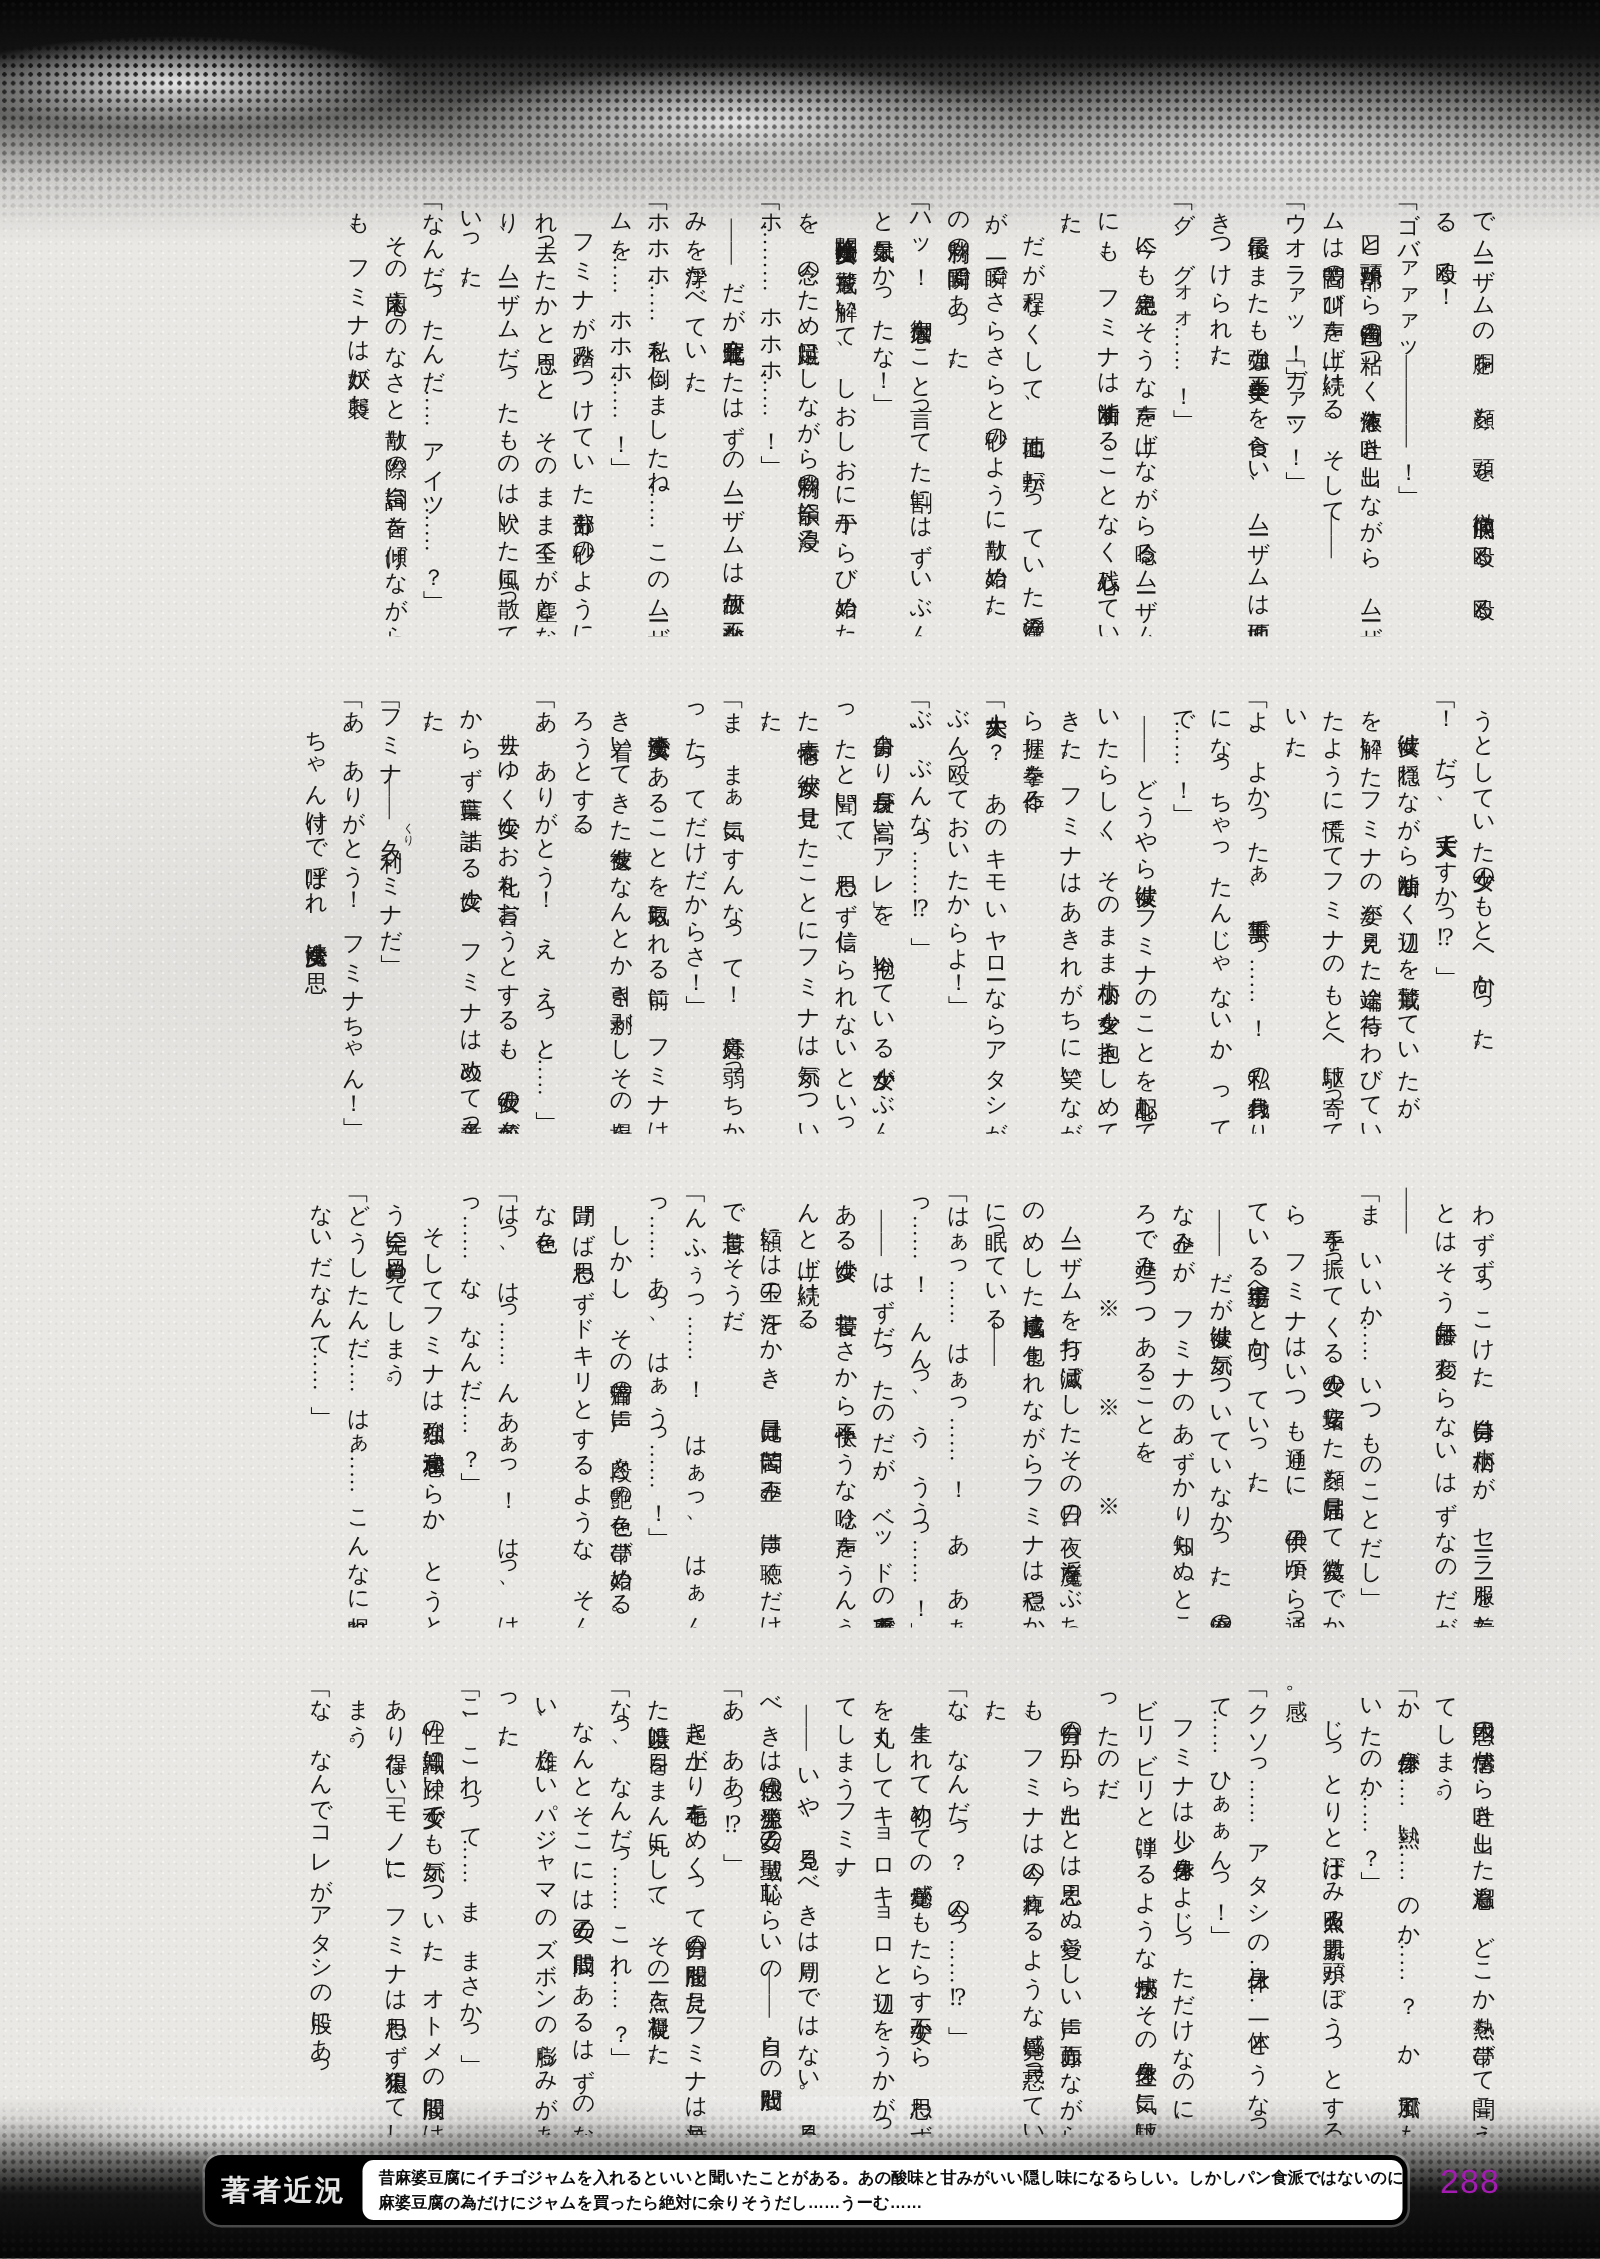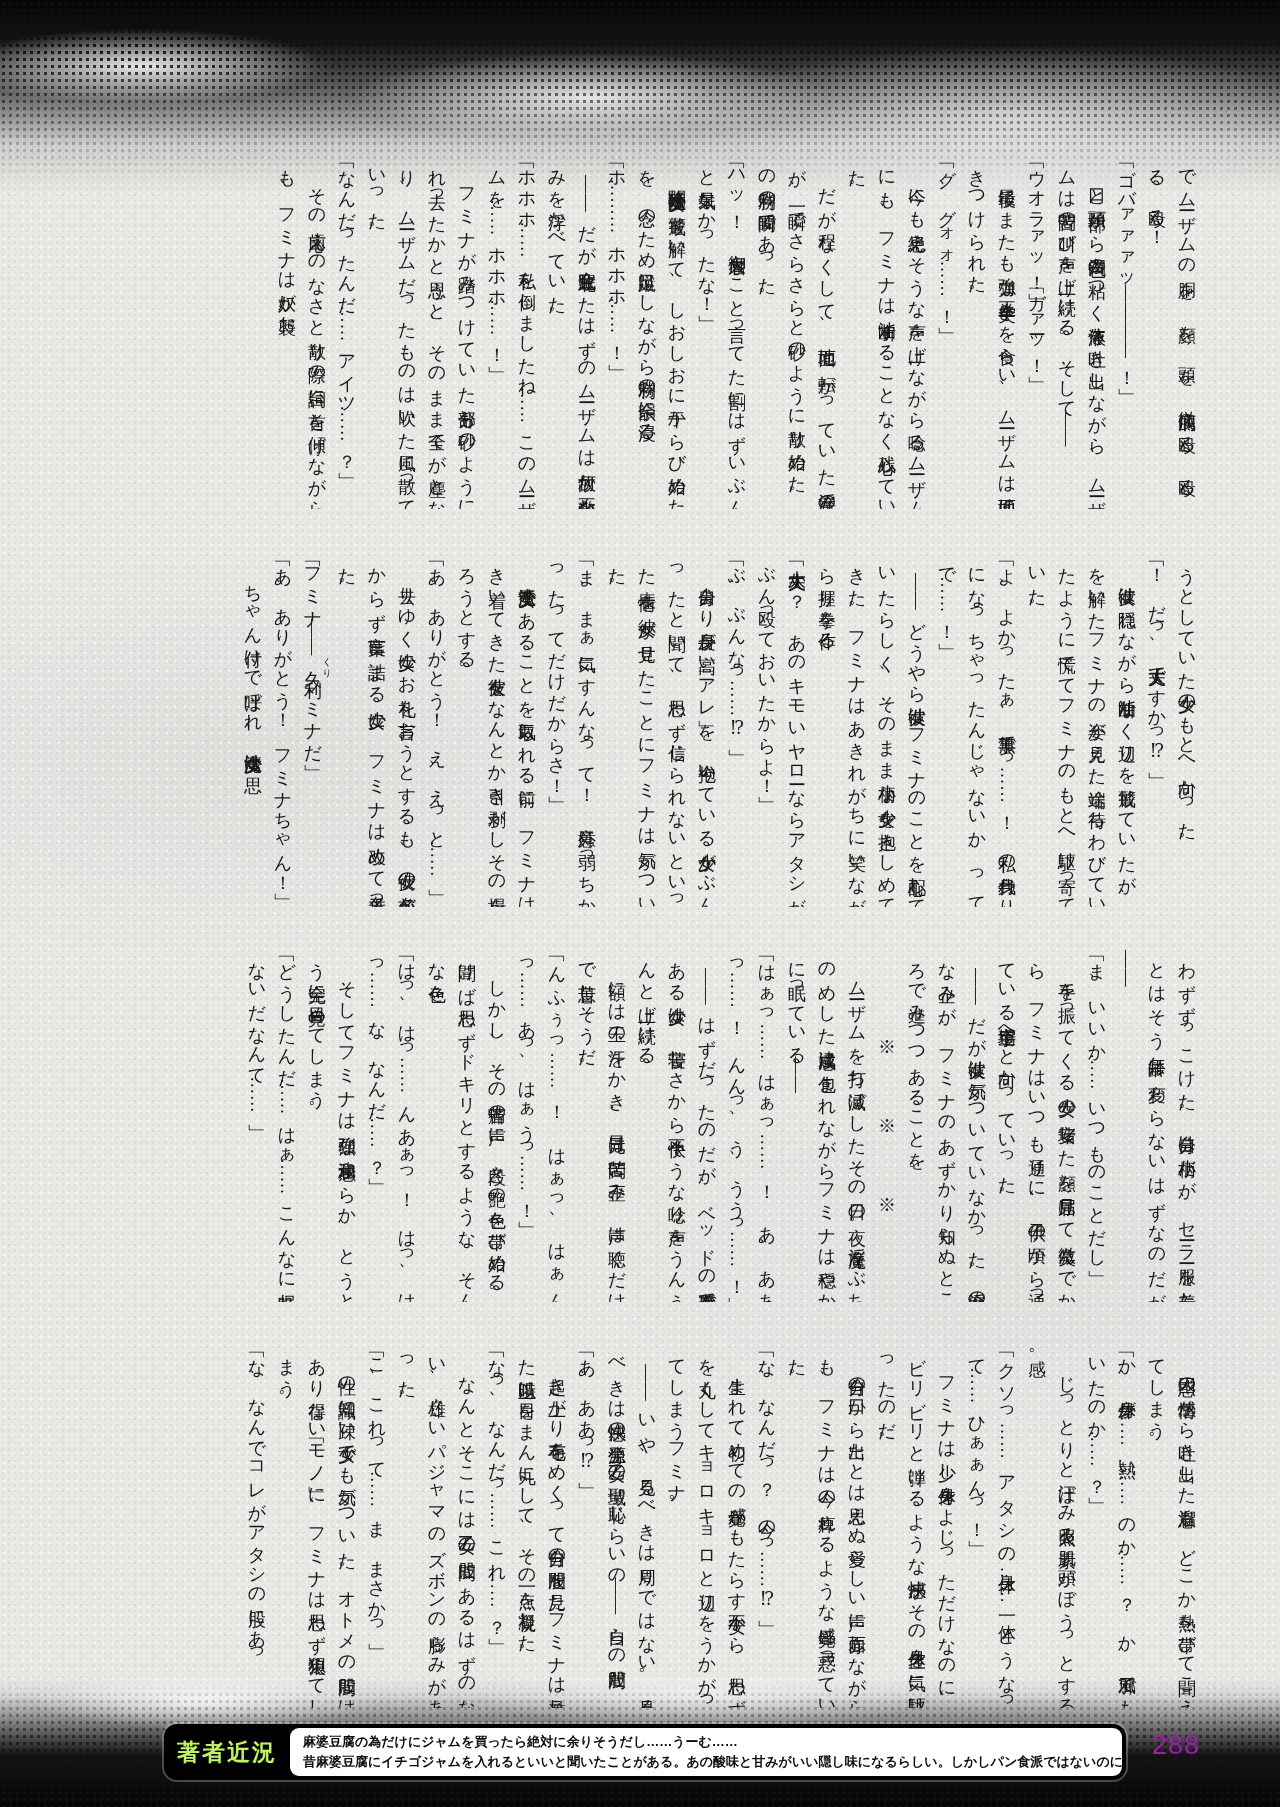"著者近況" .footer-label { color: #bef264 -> #e5e5e5 }
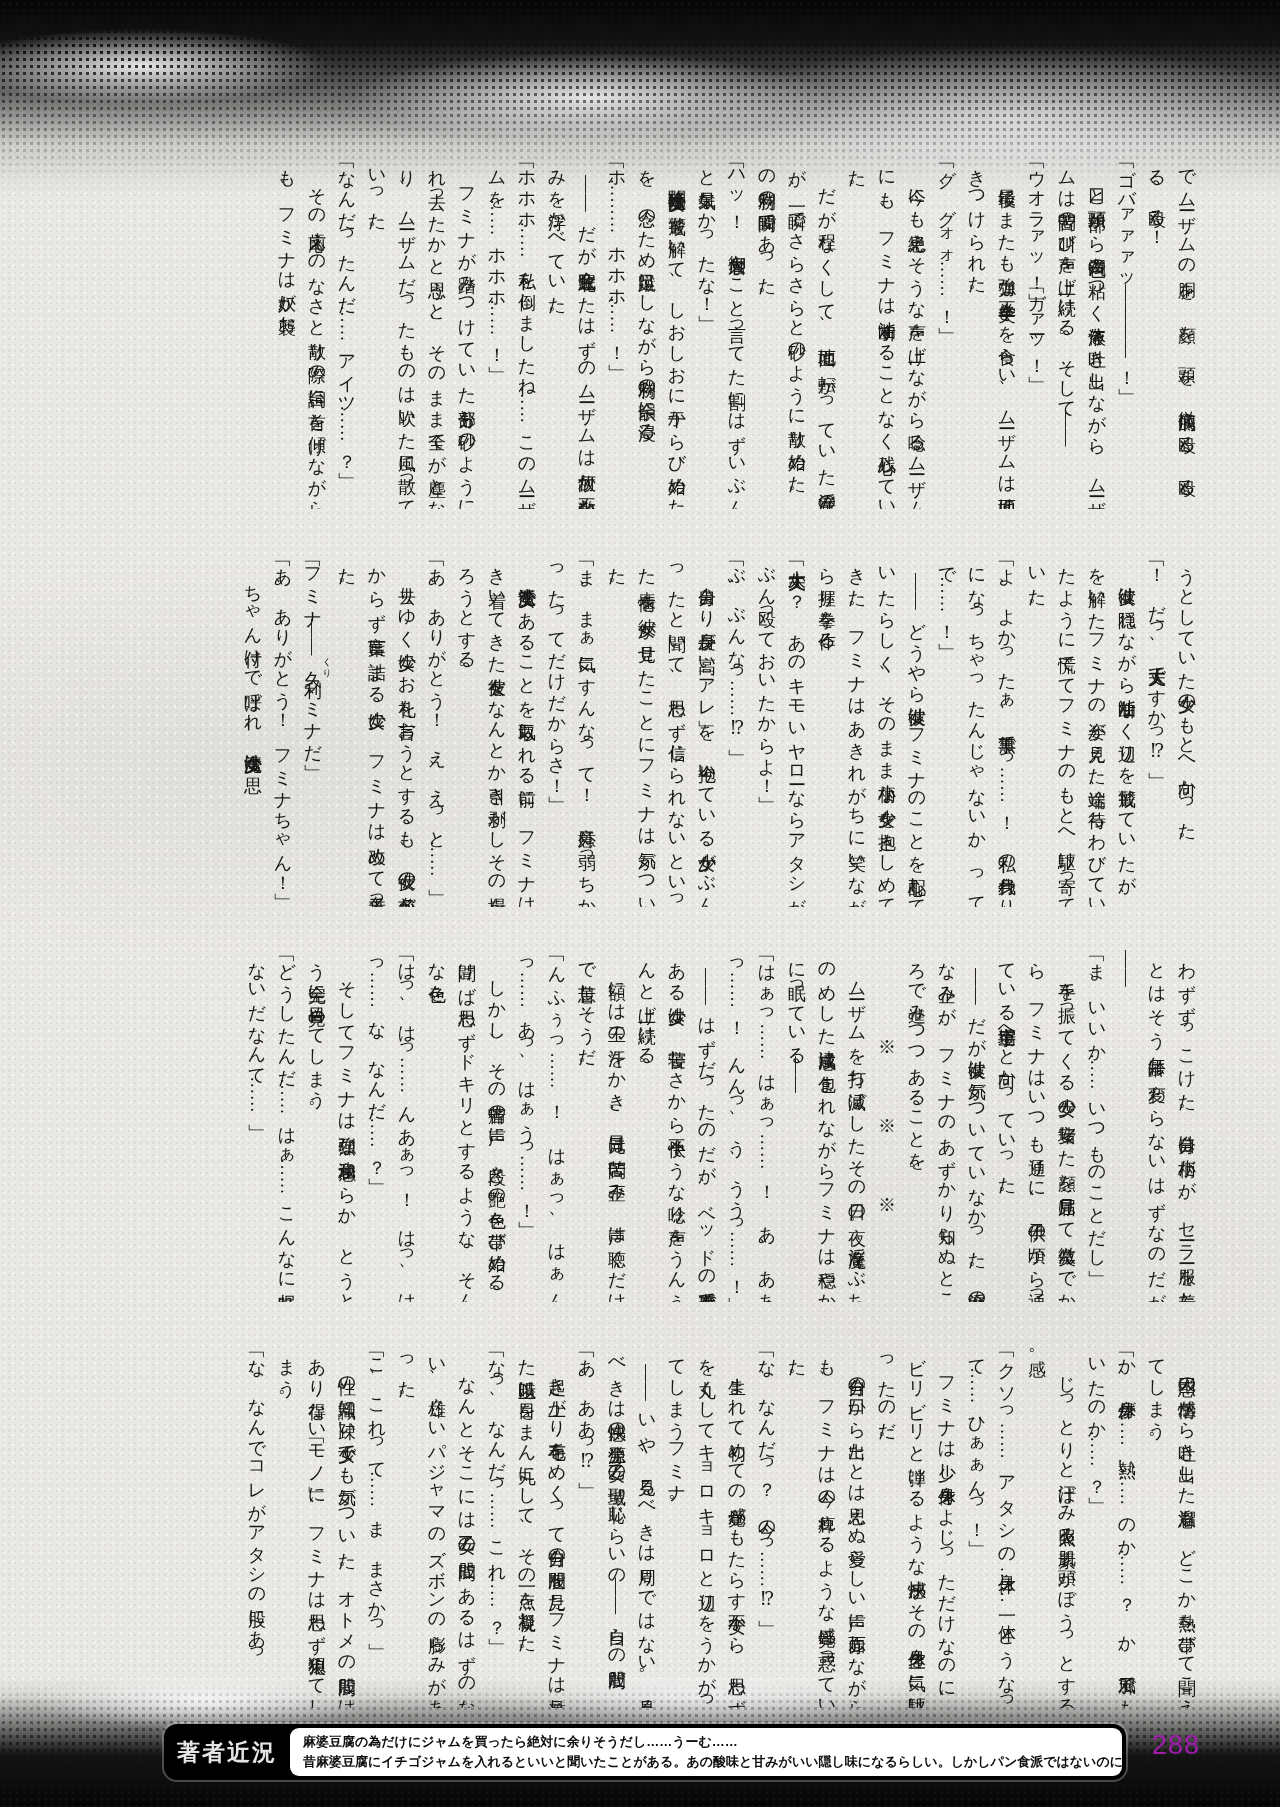"麻婆豆腐の為だけにジャムを買ったら絶対に余りそうだし……うーむ……" p { order: before "昔麻婆豆腐にイチゴジャムを入れるといいと聞いたことがある。あの酸味と甘みがいい隠" -> after "昔麻婆豆腐にイチゴジャムを入れるといいと聞いたことがある。あの酸味と甘みがいい隠" }
